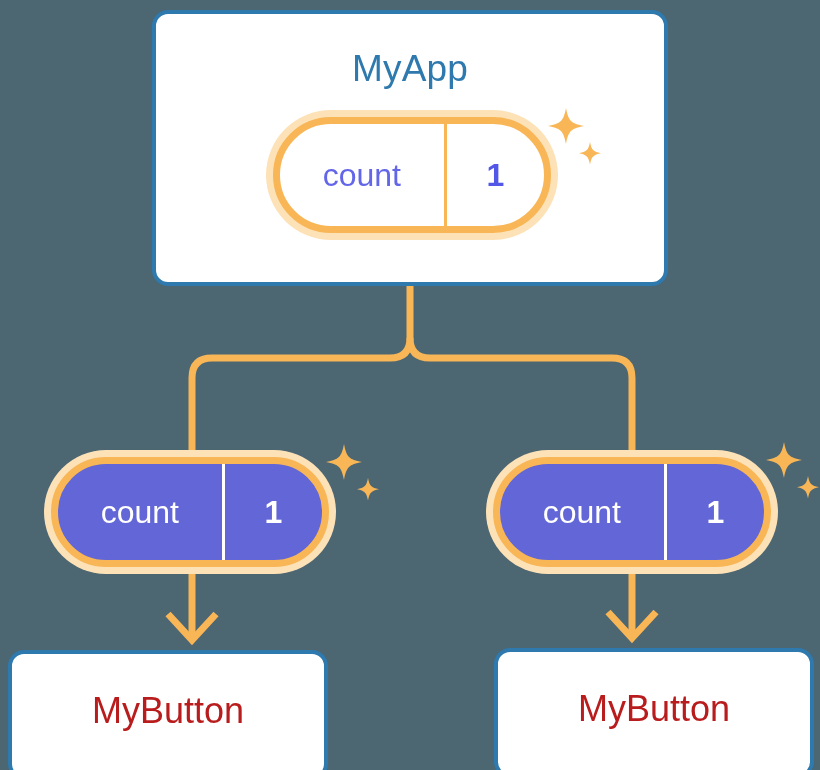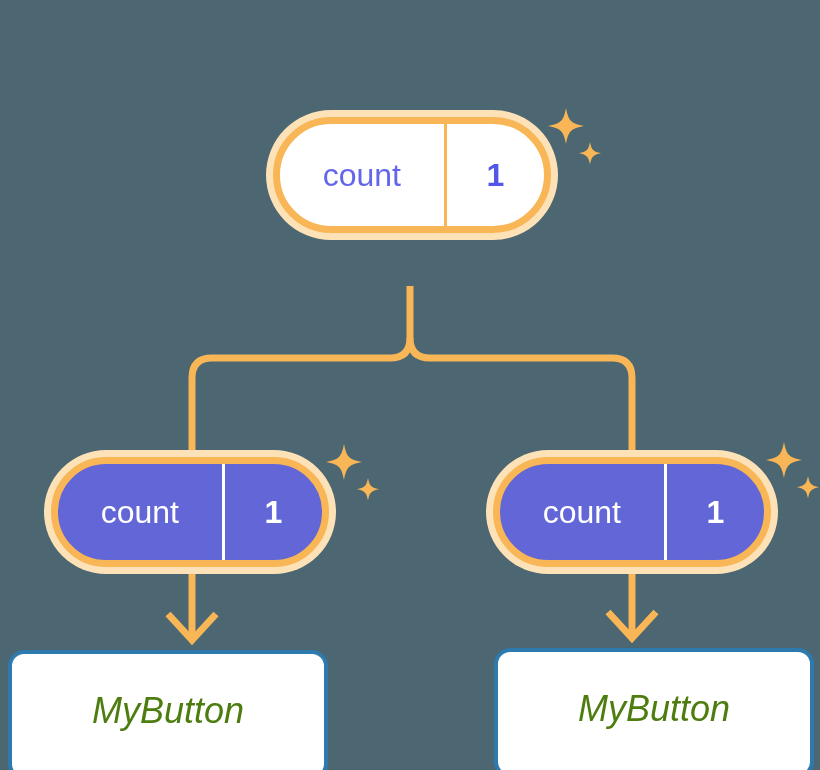"MyApp" div.card { html: none -> <div> <div>MyApp</div> </div> }
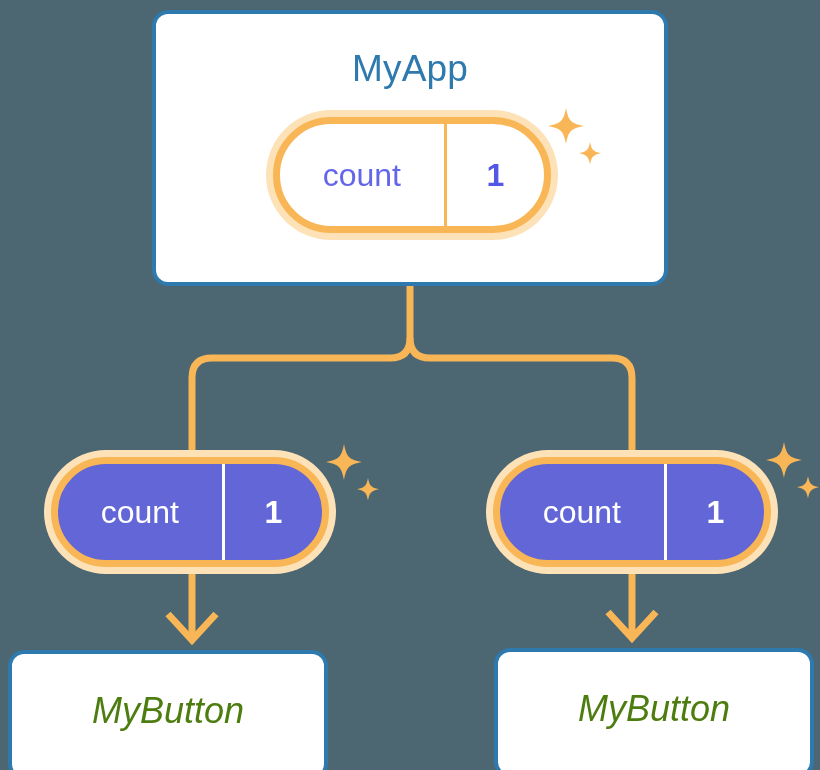"MyButton" .btn-label { color: #4d7c0f -> #b91c1c; font-style: italic -> none }
